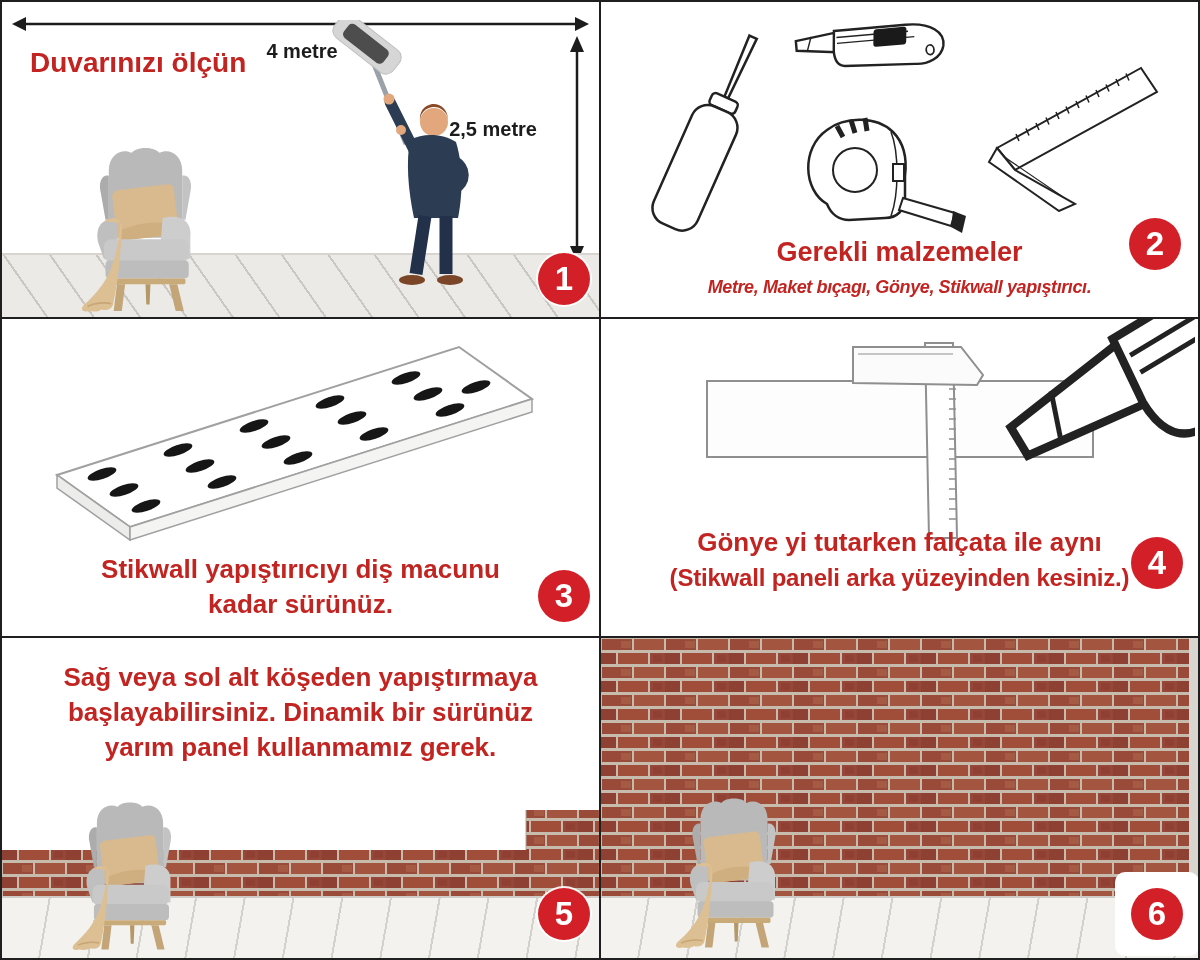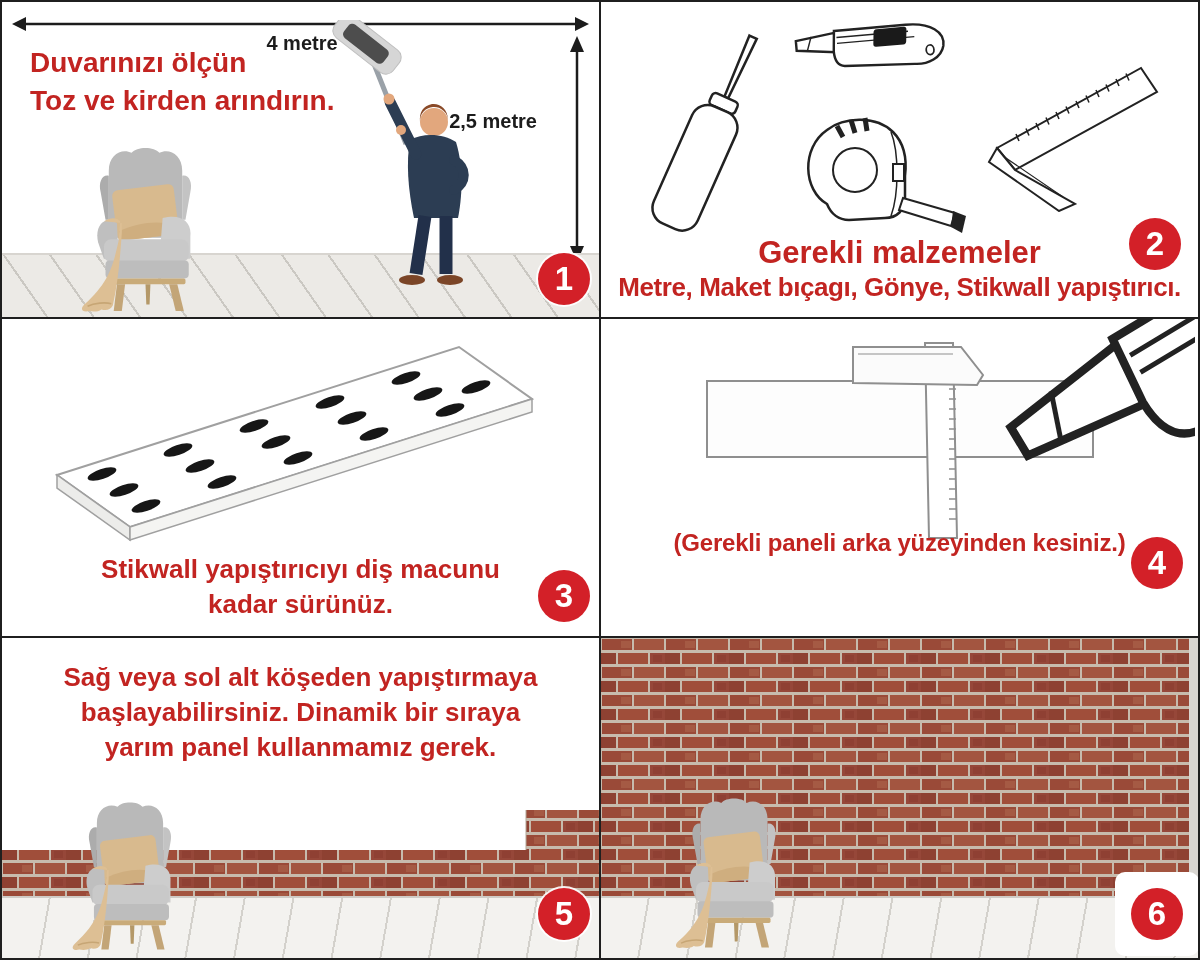"4 metre" .meas { margin-top: none -> 8px }
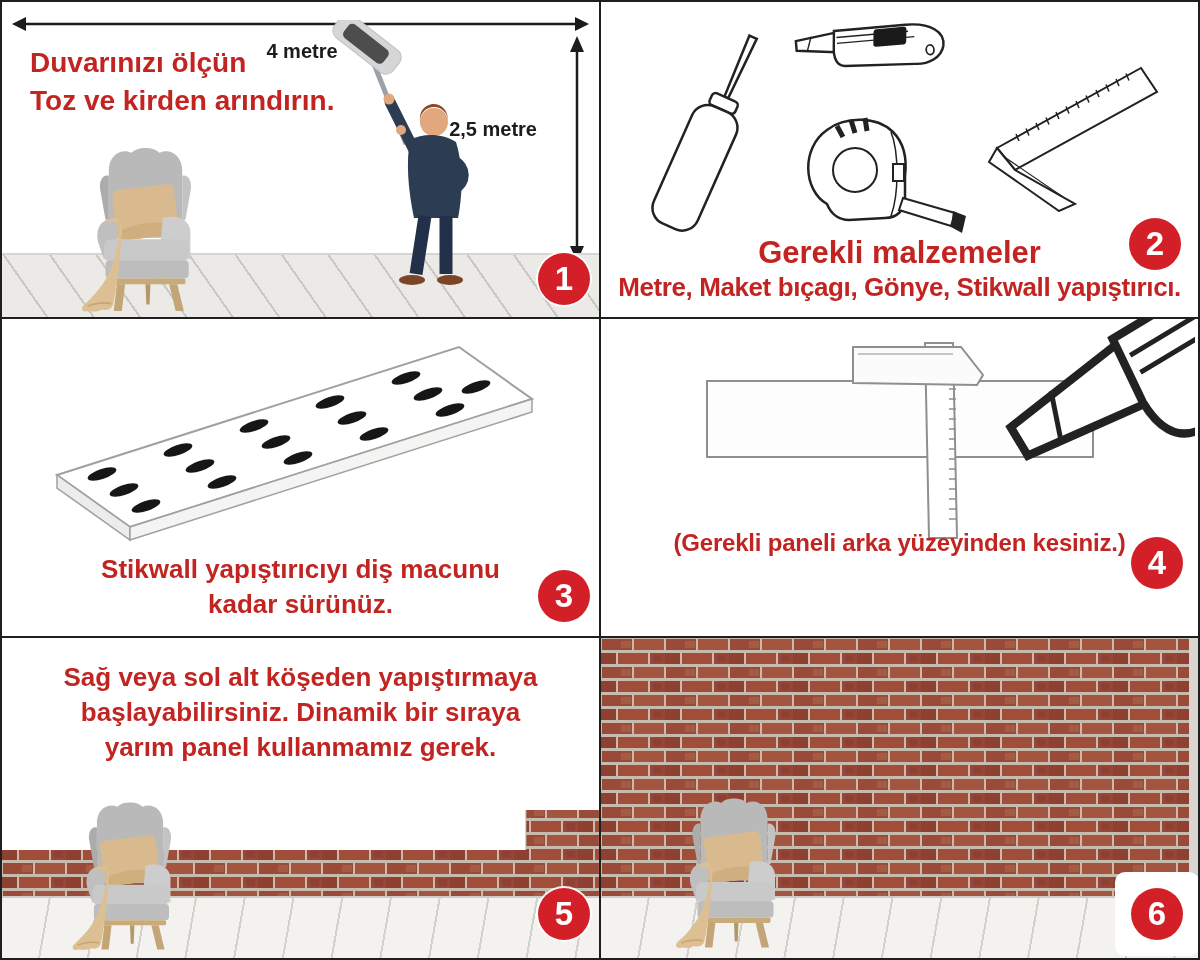"Toz ve kirden arındırın." div.ln { html: <div>Toz ve kirden arındırın.</div> -> none }
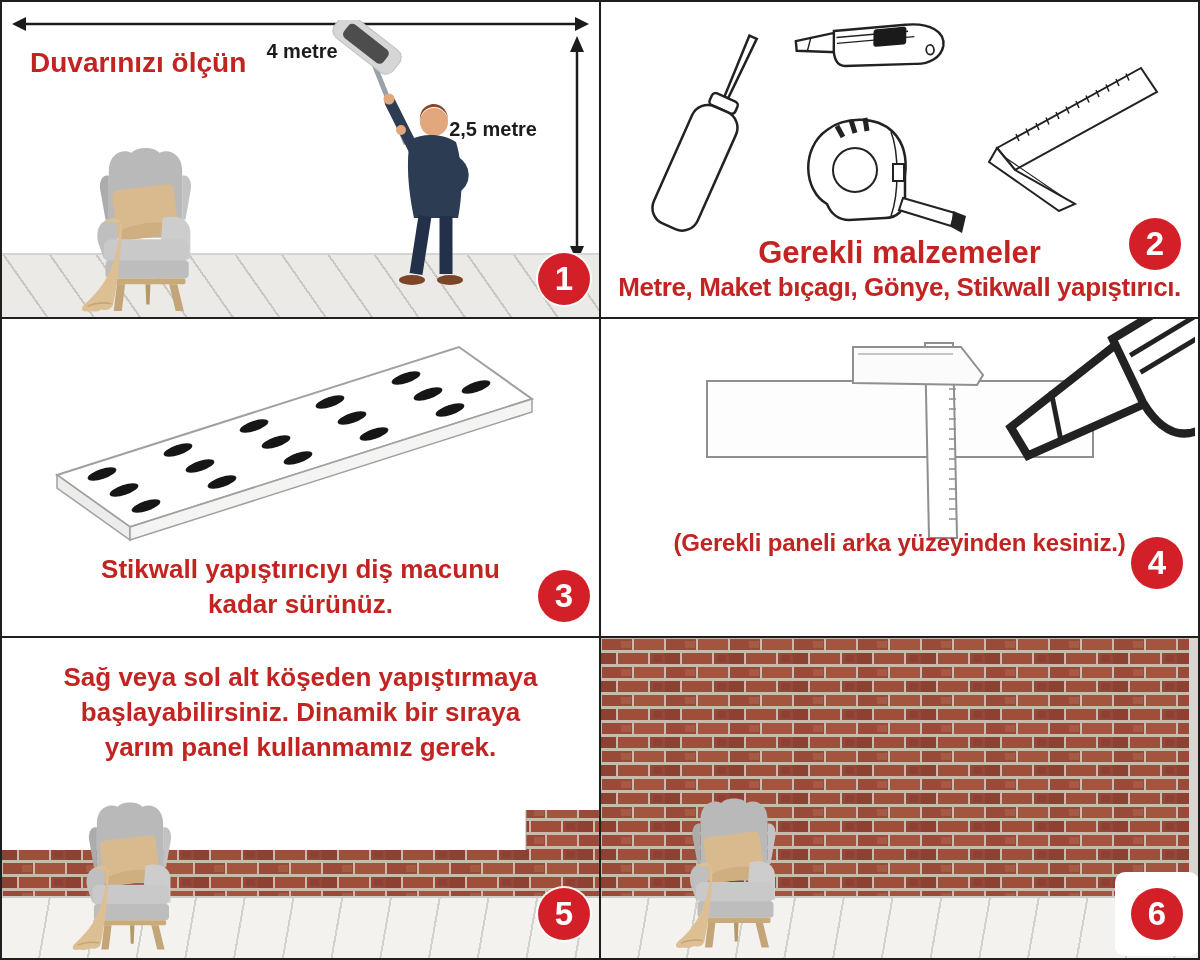"Gerekli malzemeler" .cap .ln.big { font-size: 31px -> 27px }
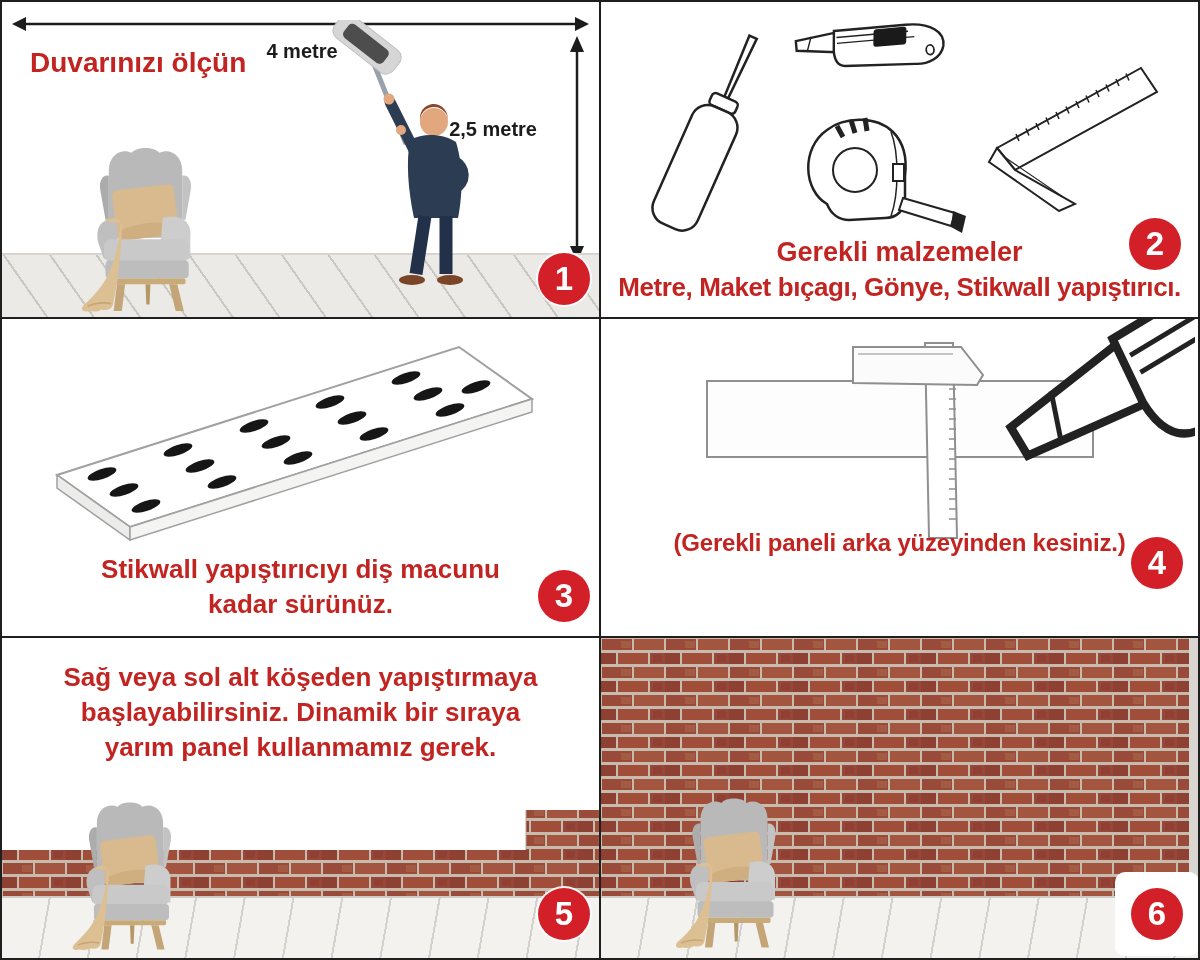"Metre, Maket bıçagı, Gönye, Stikwall" .cap .ln.tight { font-size: 26px -> 18px; font-style: none -> italic }
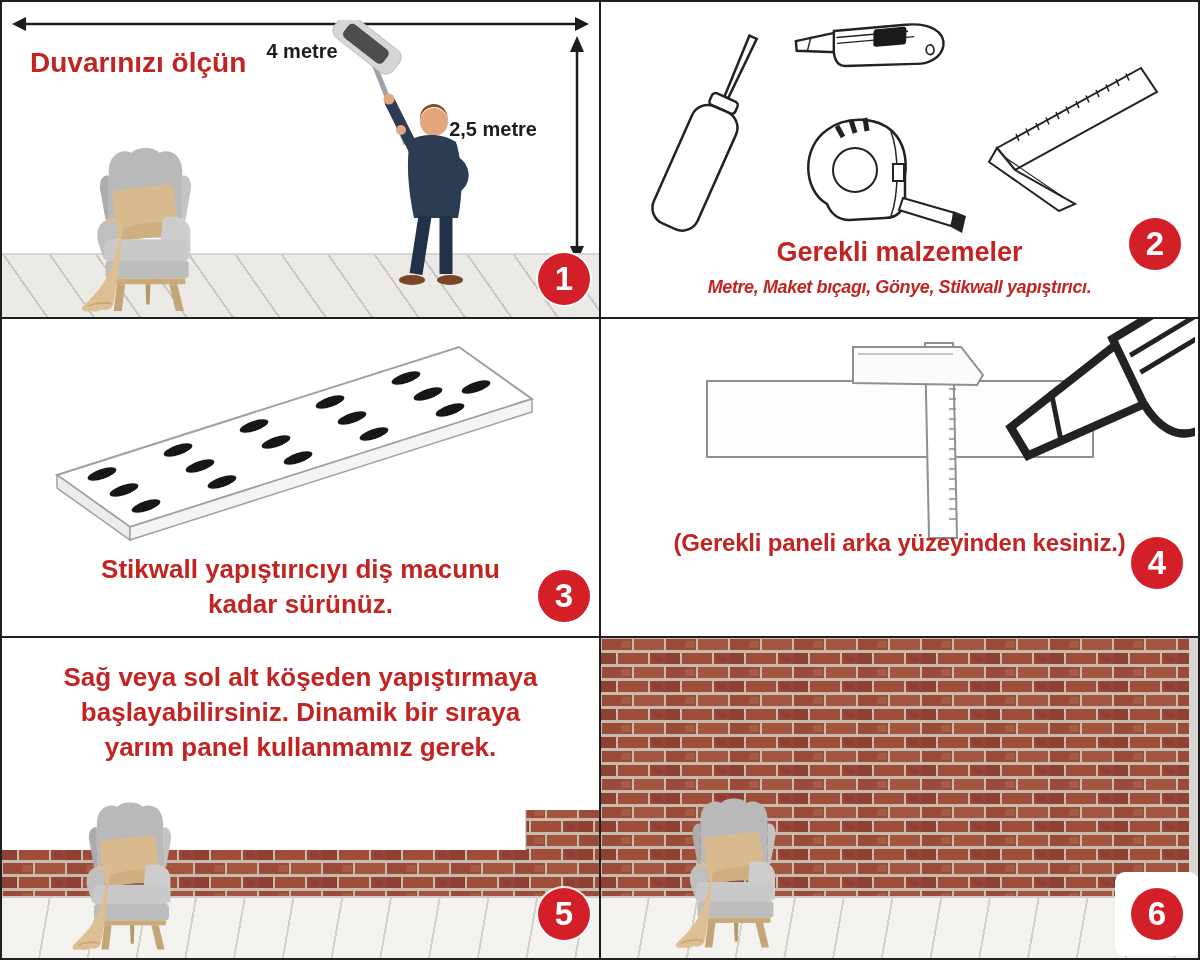"Gönye yi tutarken falçata ile" div.ln { html: none -> <div>Gönye yi tutarken falçata ile aynı</div> }
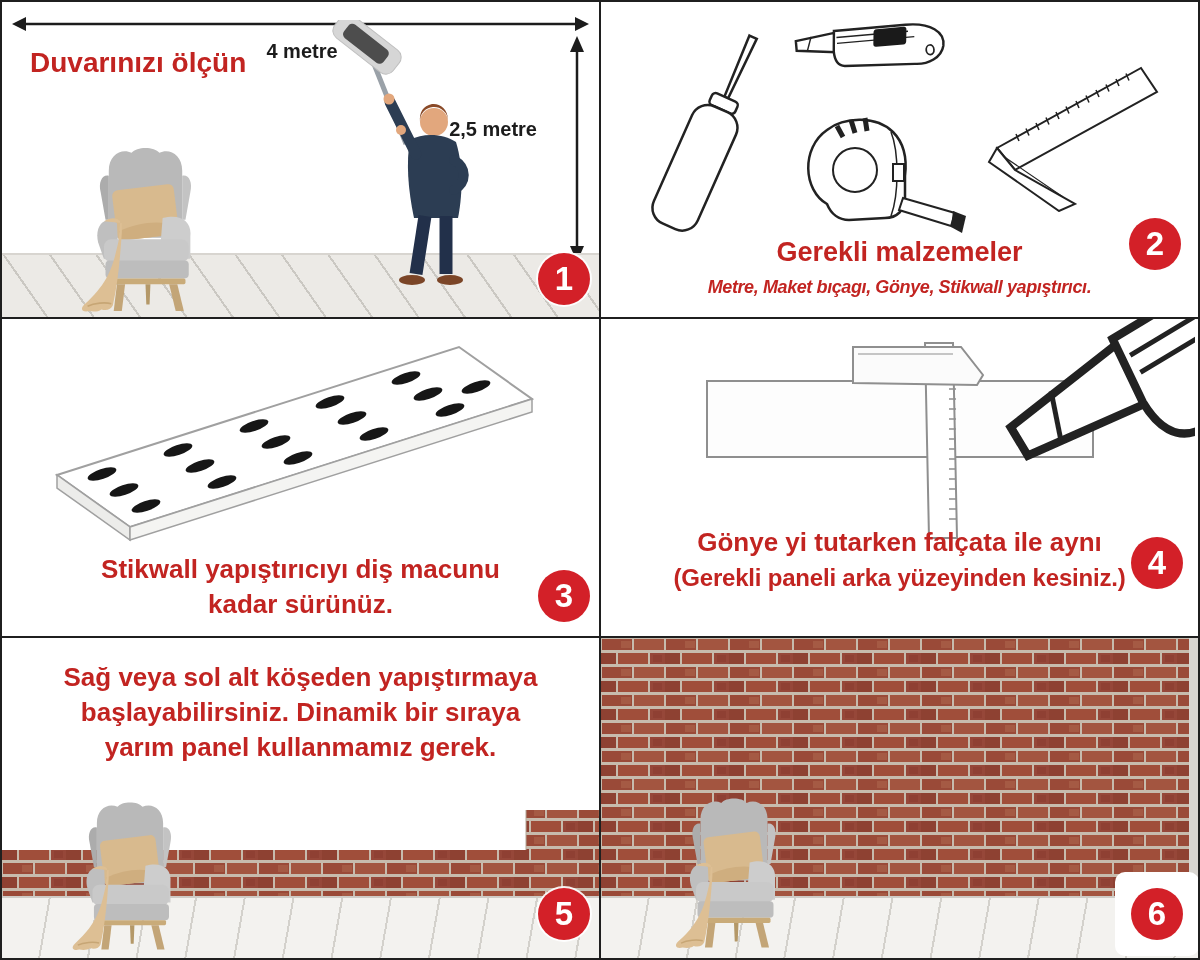"(Gerekli paneli arka yüzeyinden" div.ln { text: Gerekli -> Stikwall }
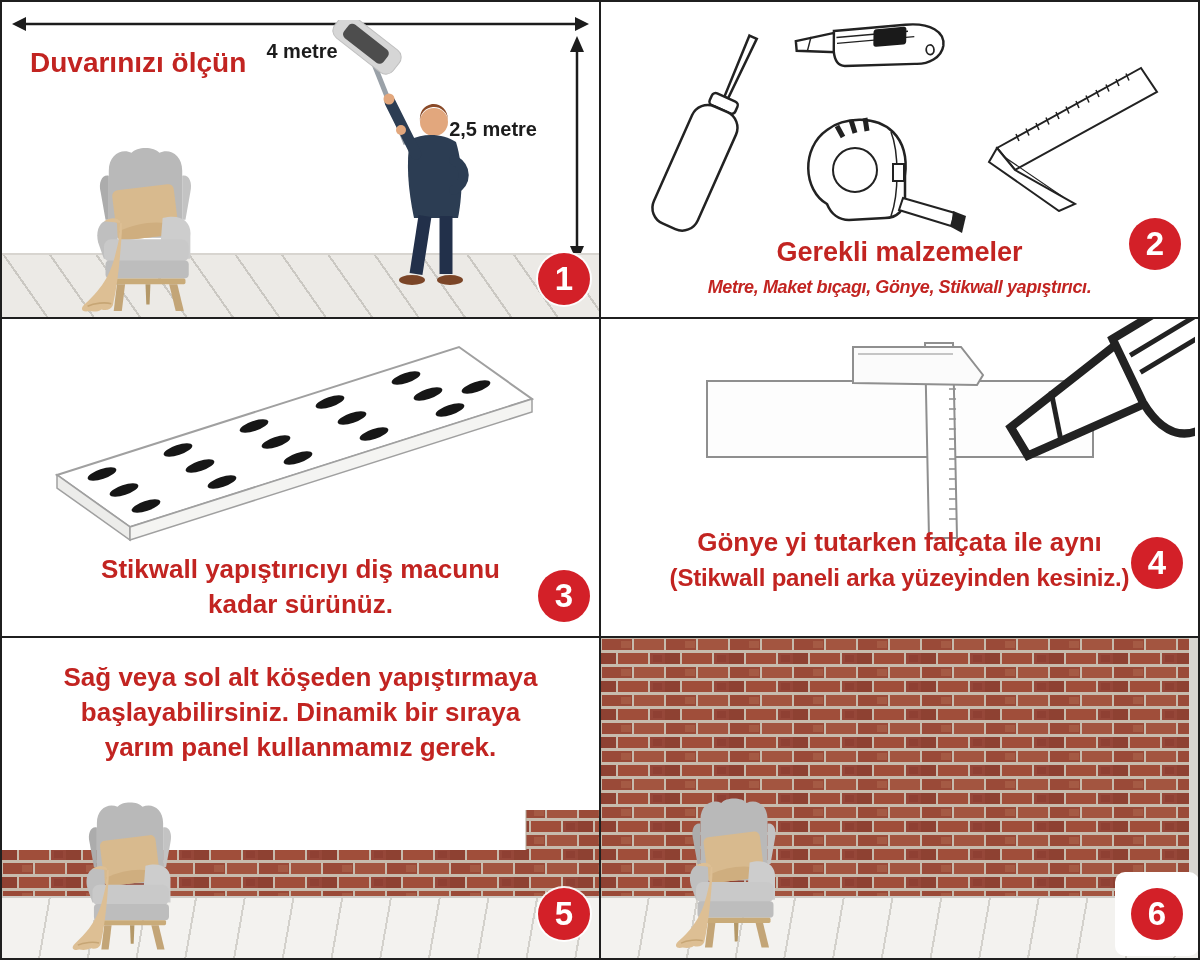"başlayabilirsiniz. Dinamik bir sıraya" div.ln { text: sıraya -> sürünüz }
